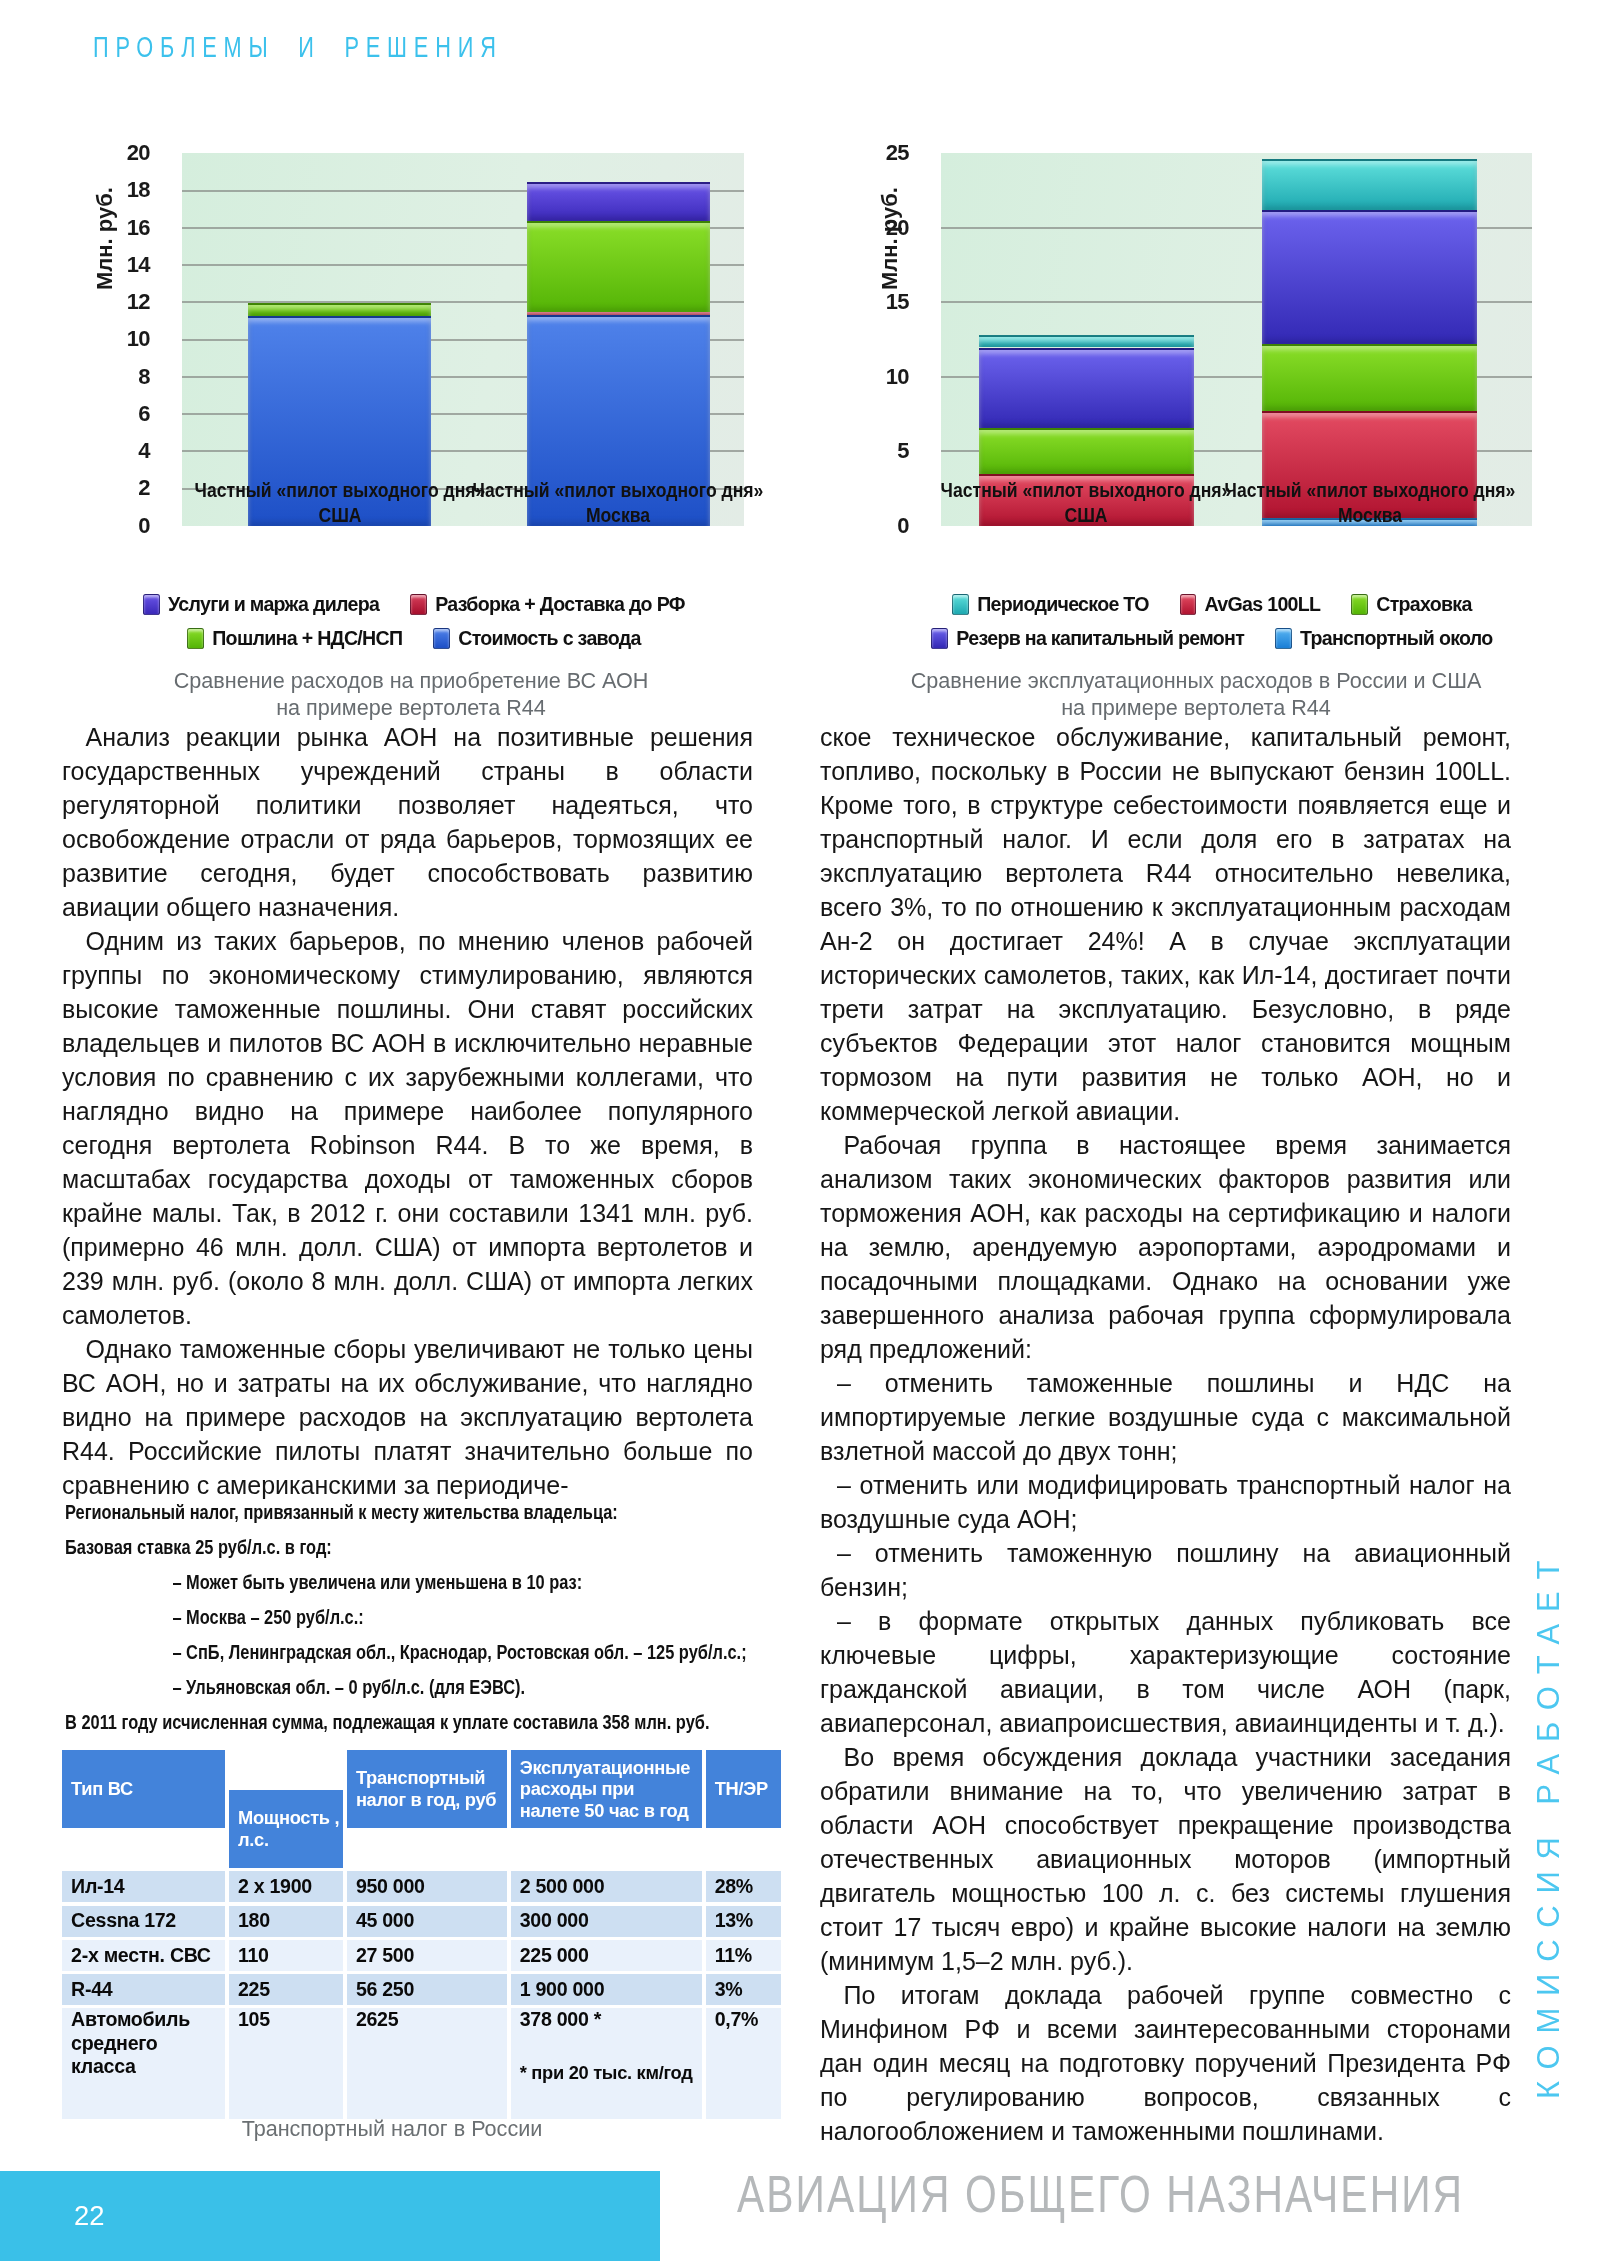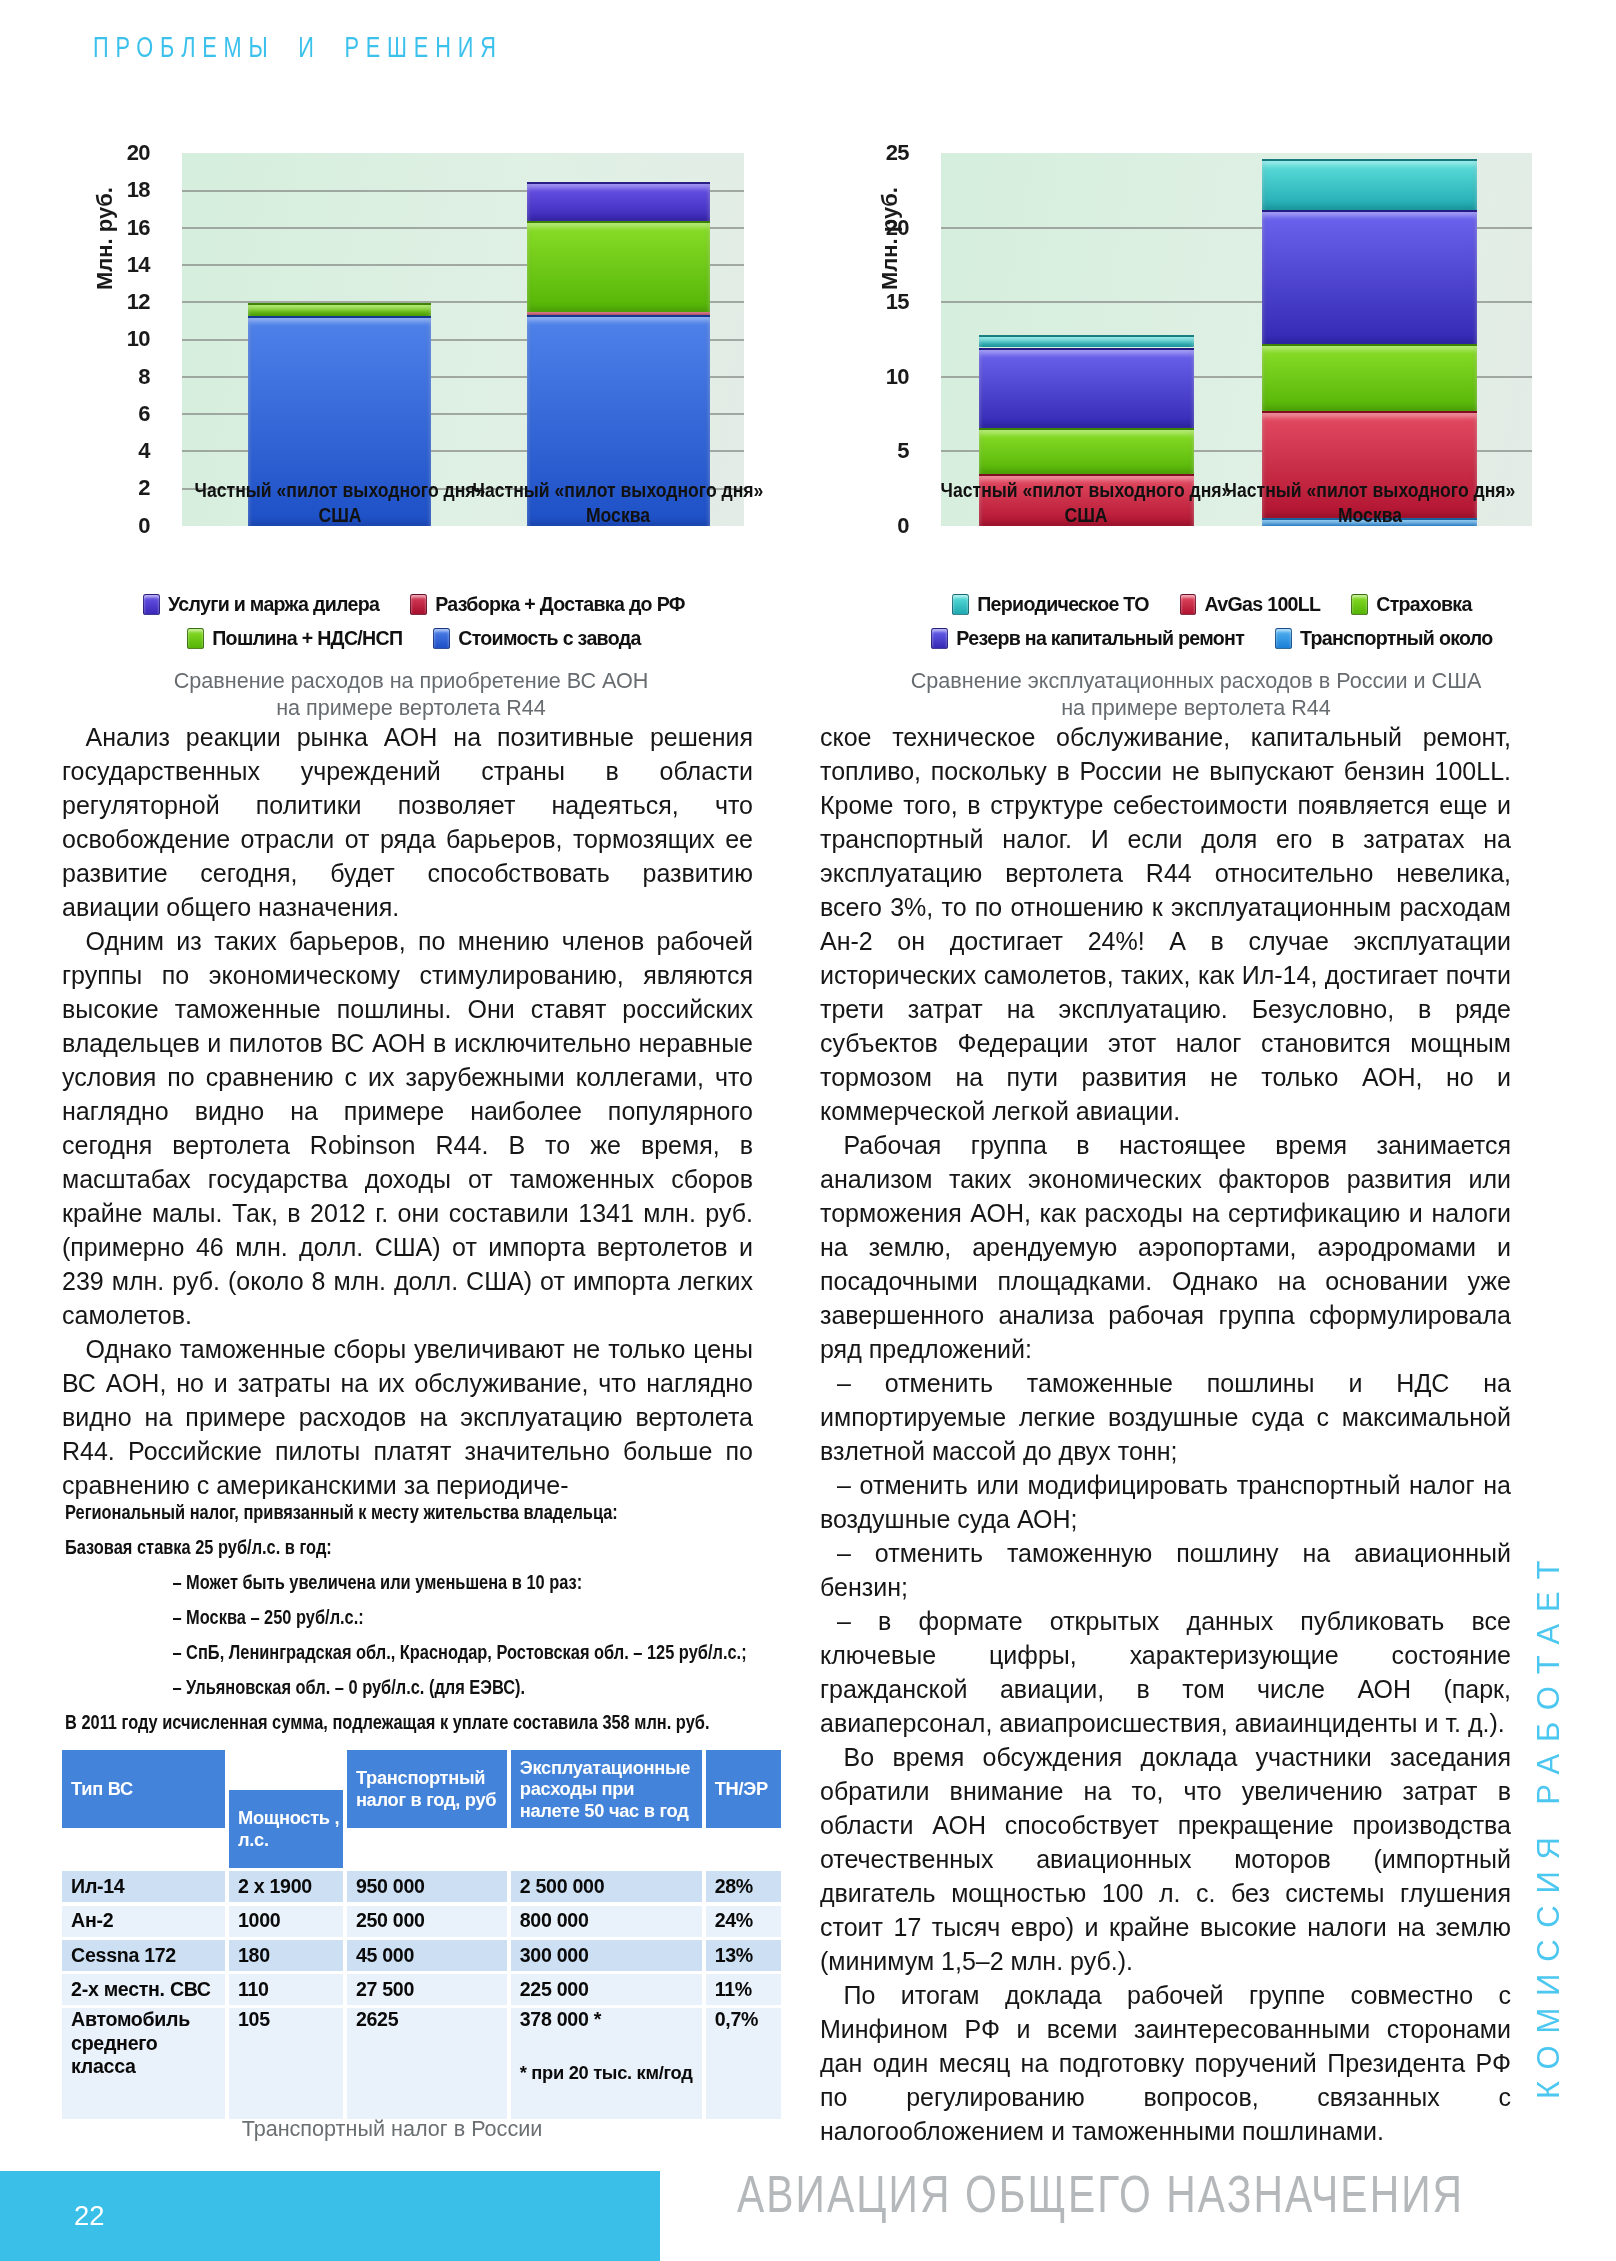"Ан-2" div.trow { html: <div> <div> <div>Ан-2</div> </div> <div> <div>1000</div> </div> <div> <div>250 000</div> </div> <div> <div>800 000</div> </div> <div> <div>24%</div> </div> </div> -> none }
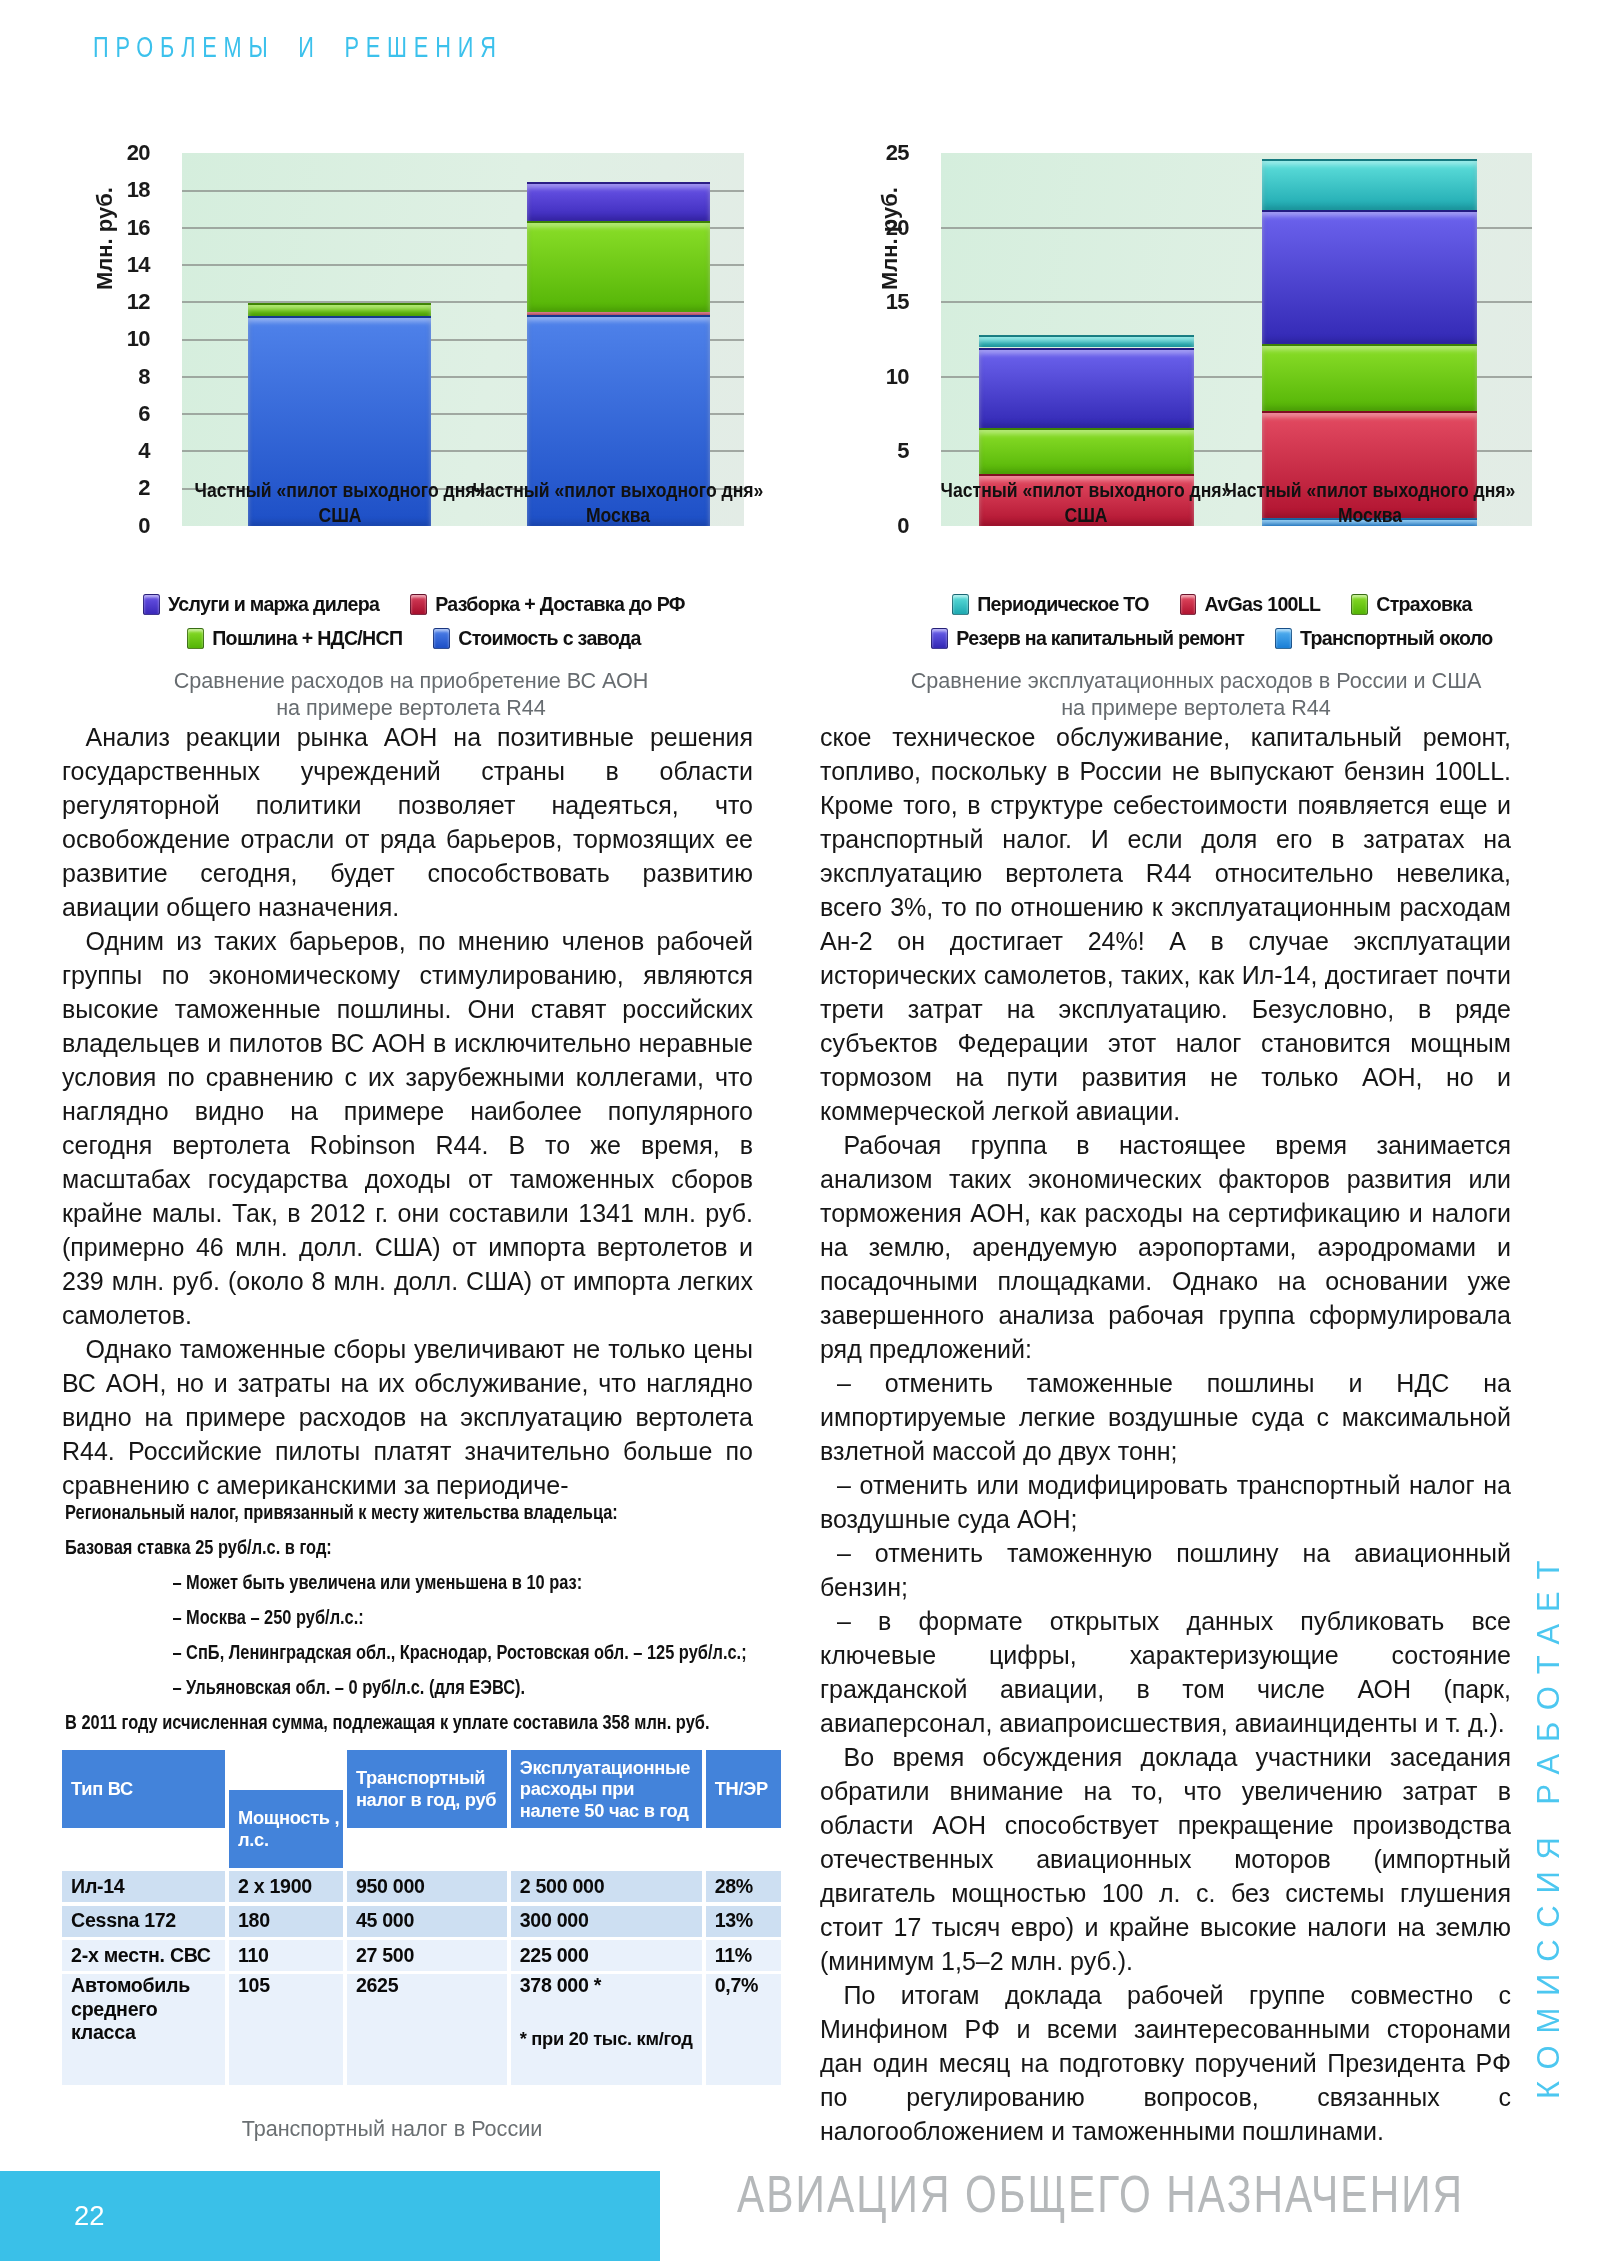"R-44" div.trow { html: none -> <div> <div> <div>R-44</div> </div> <div> <div>225</div> </div> <div> <div>56 250</div> </div> <div> <div>1 900 000</div> </div> <div> <div>3%</div> </div> </div> }
